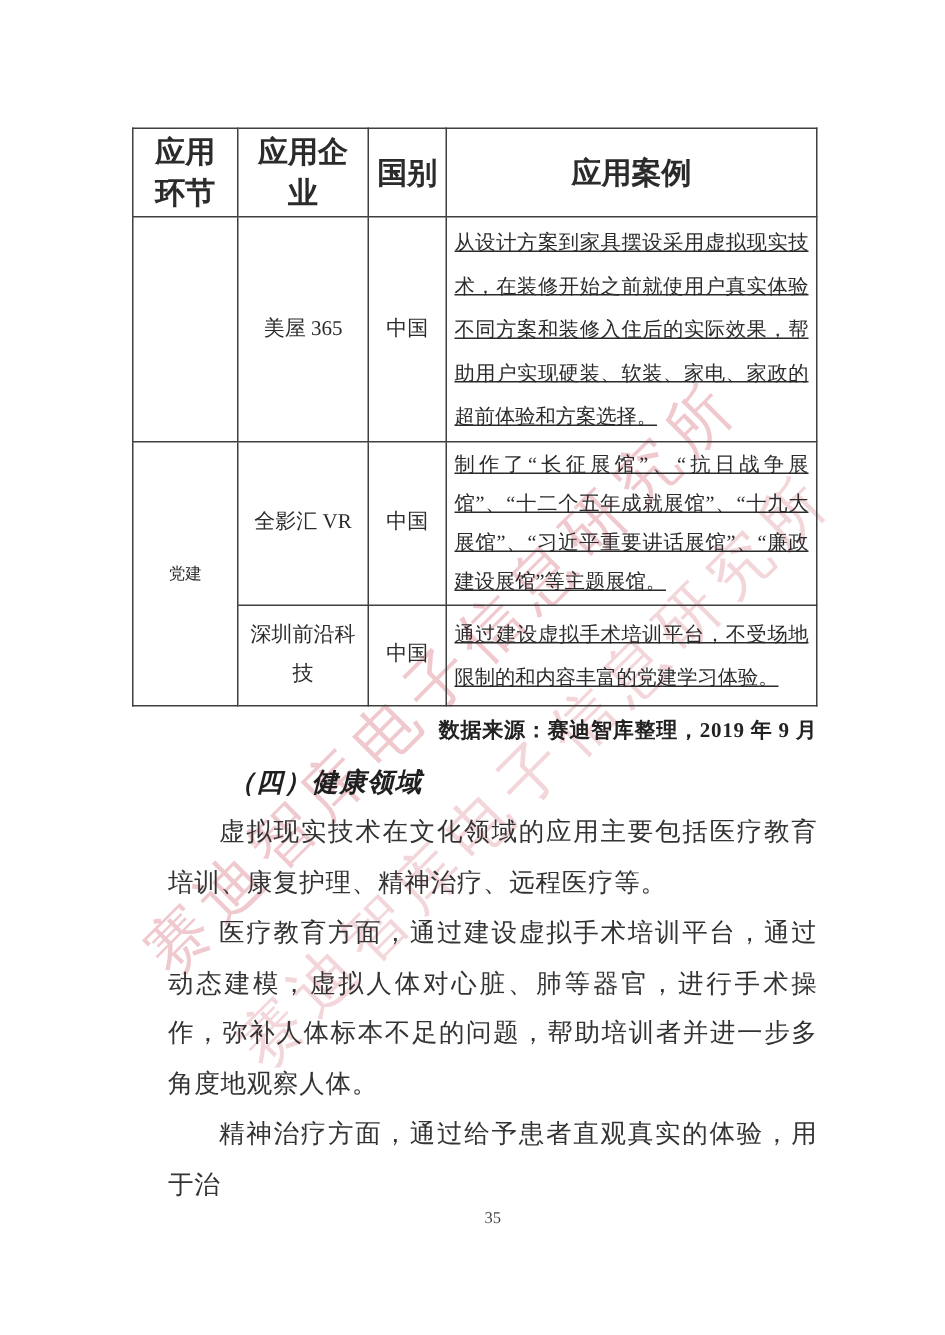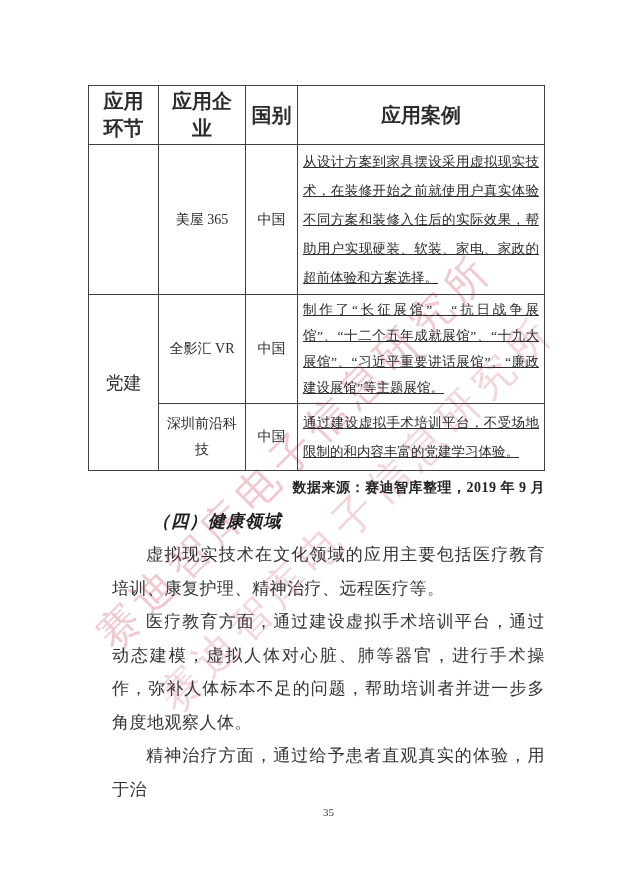"党建" td.sector { font-size: 18px -> 11px }
